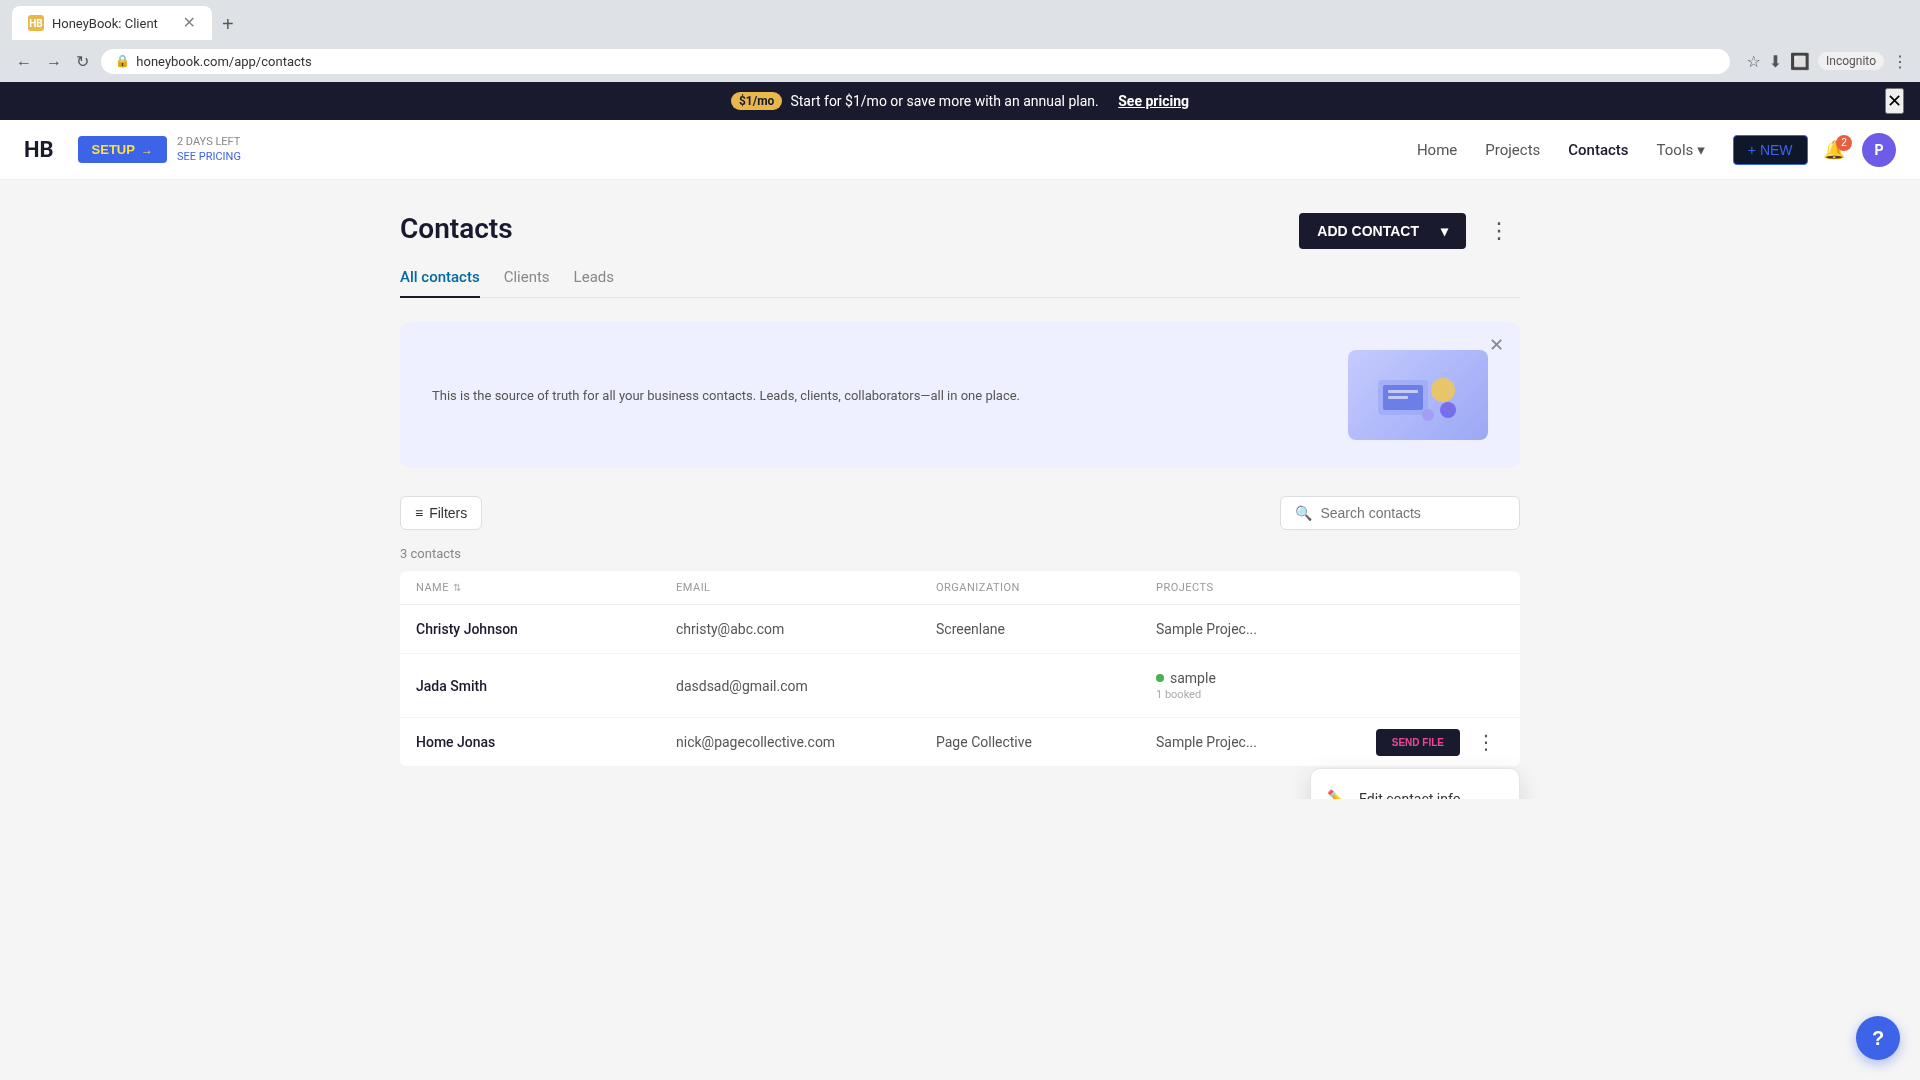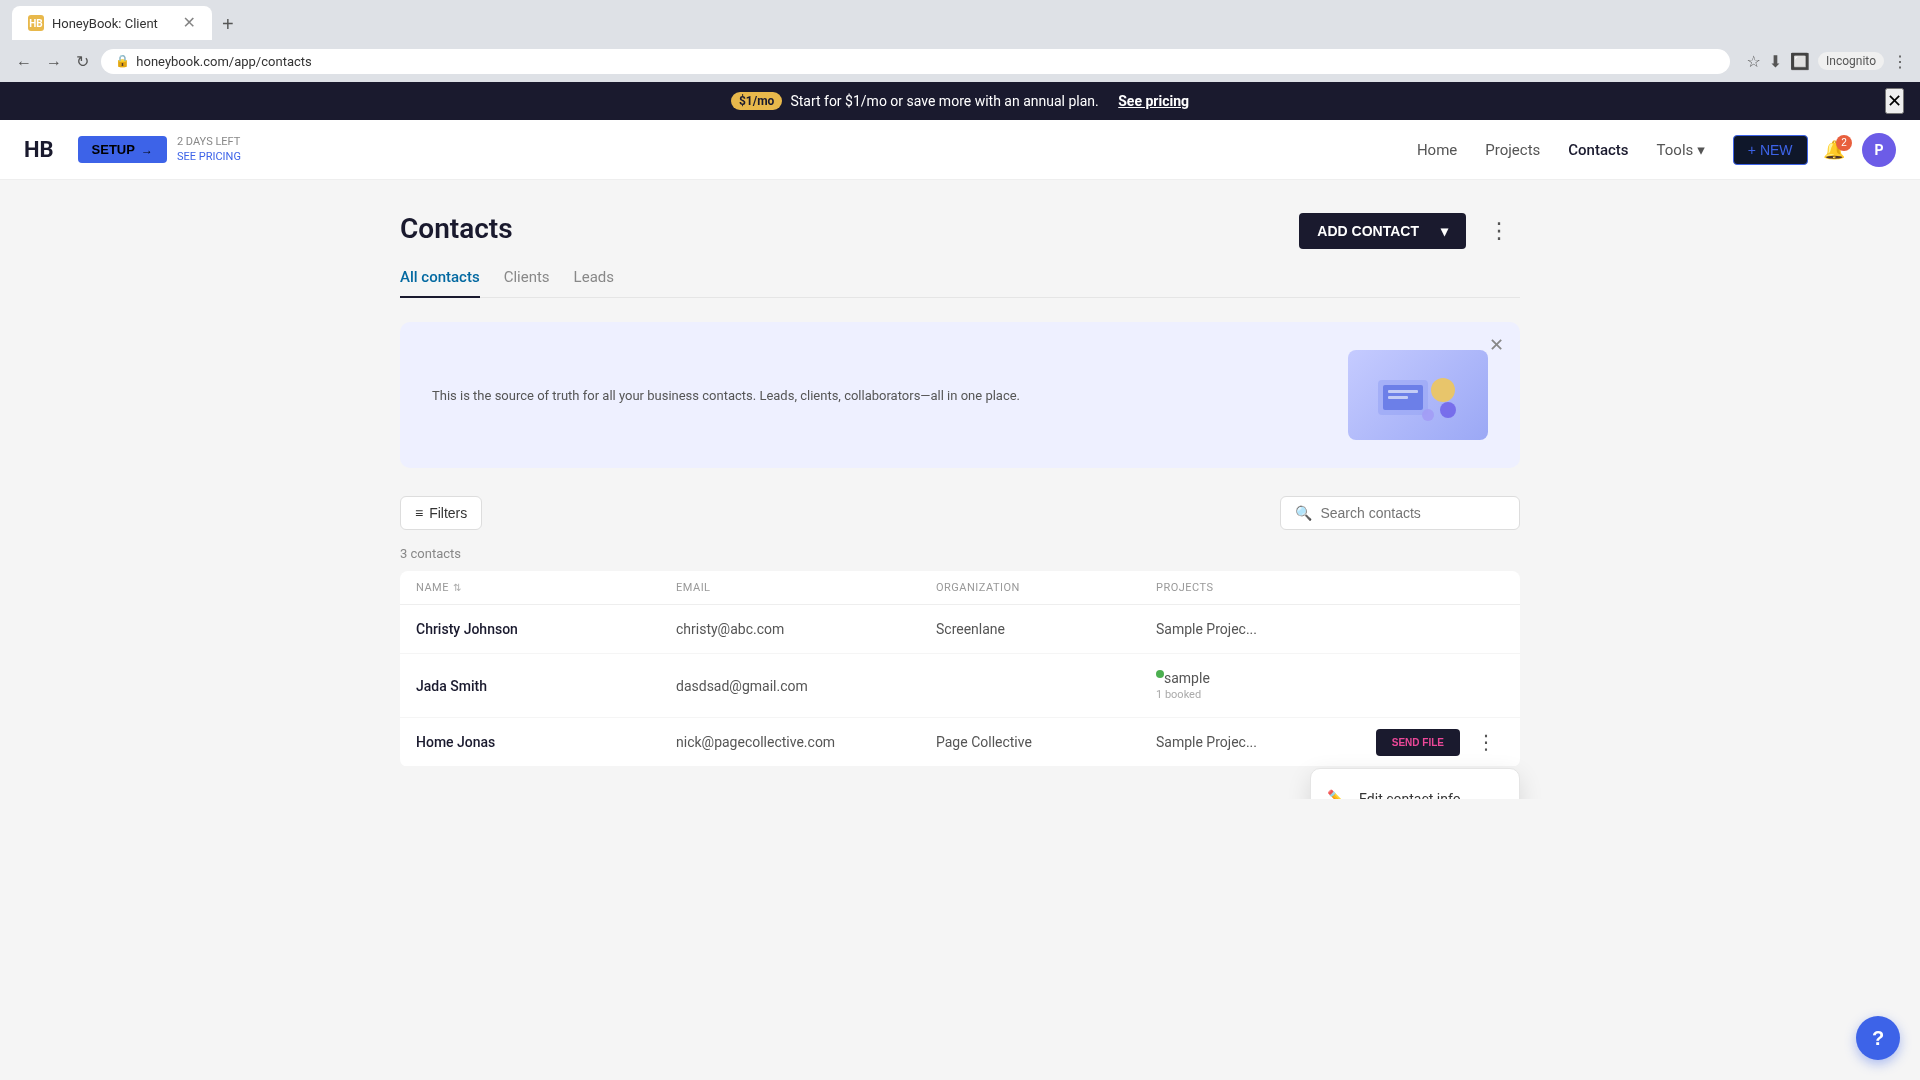"SETUP" .setup-btn { color: #000000 -> #fde047 }
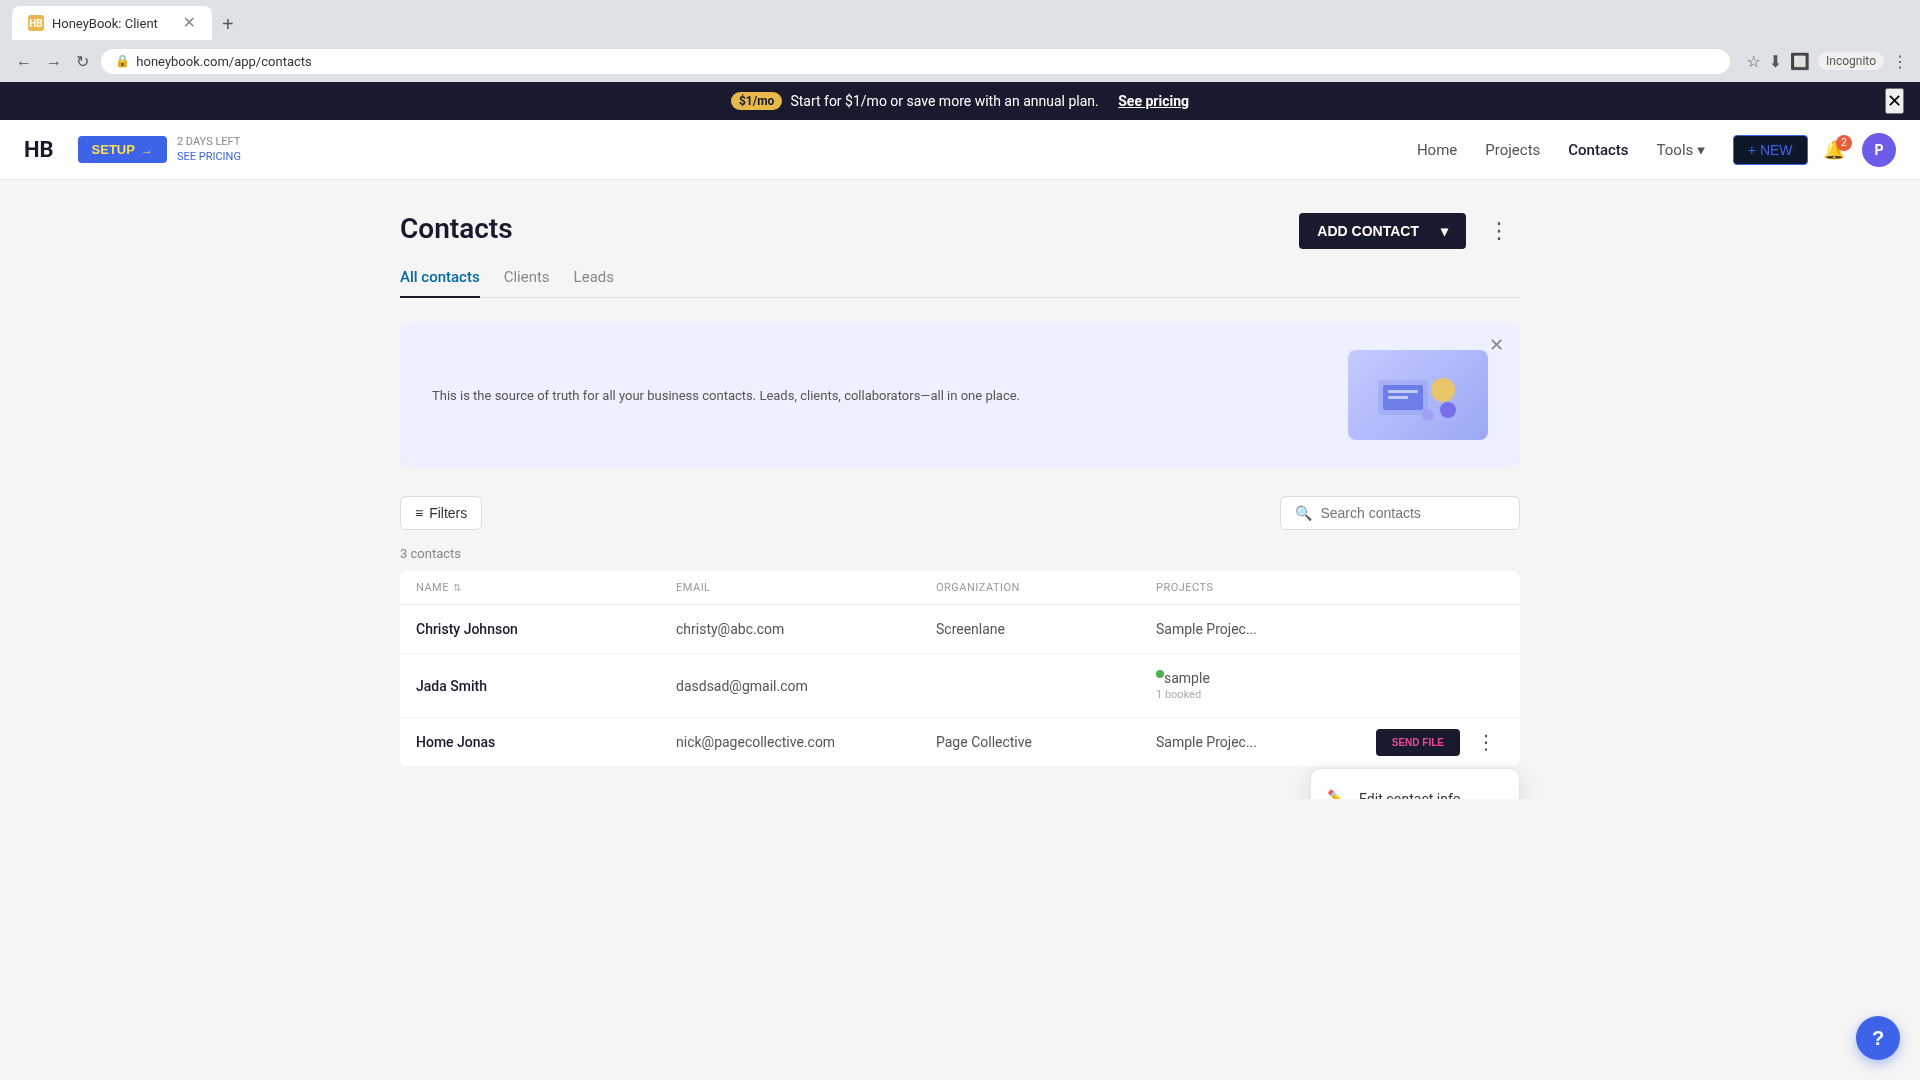"sample" .project-badge { align-items: none -> center; gap: none -> 6px }
